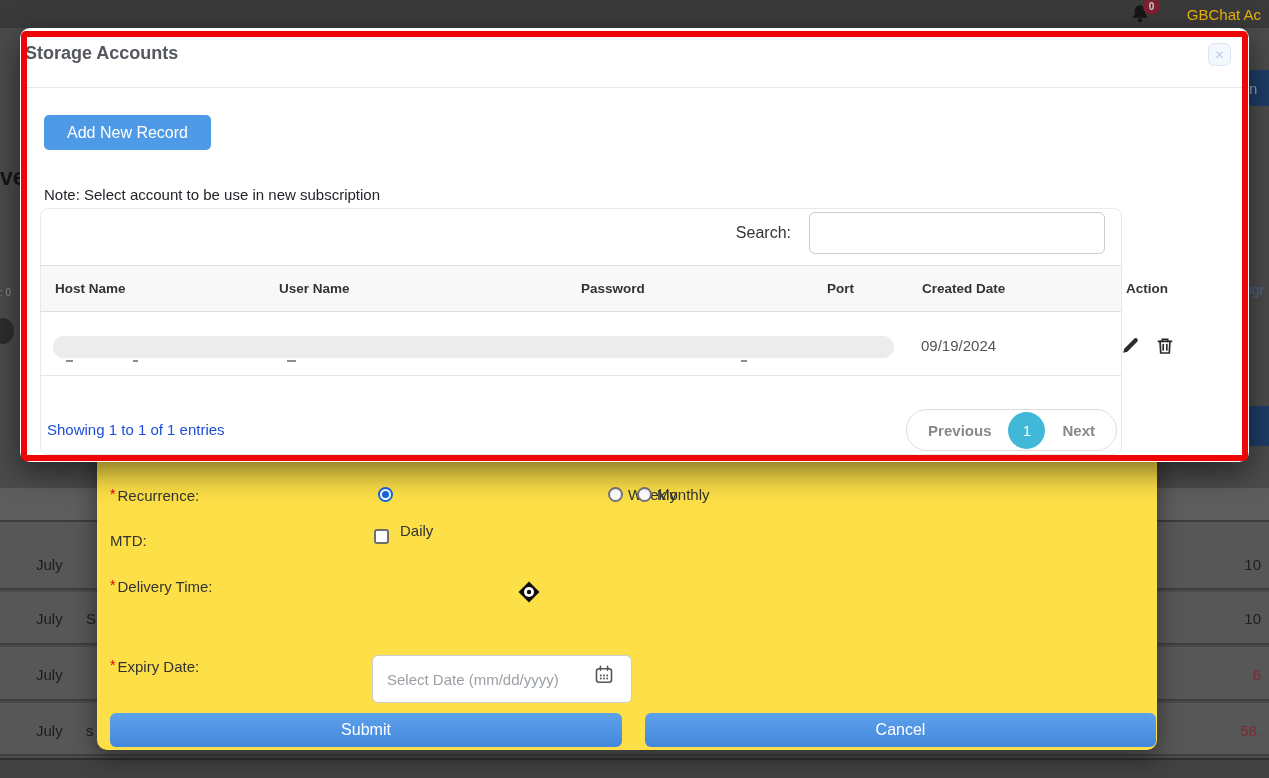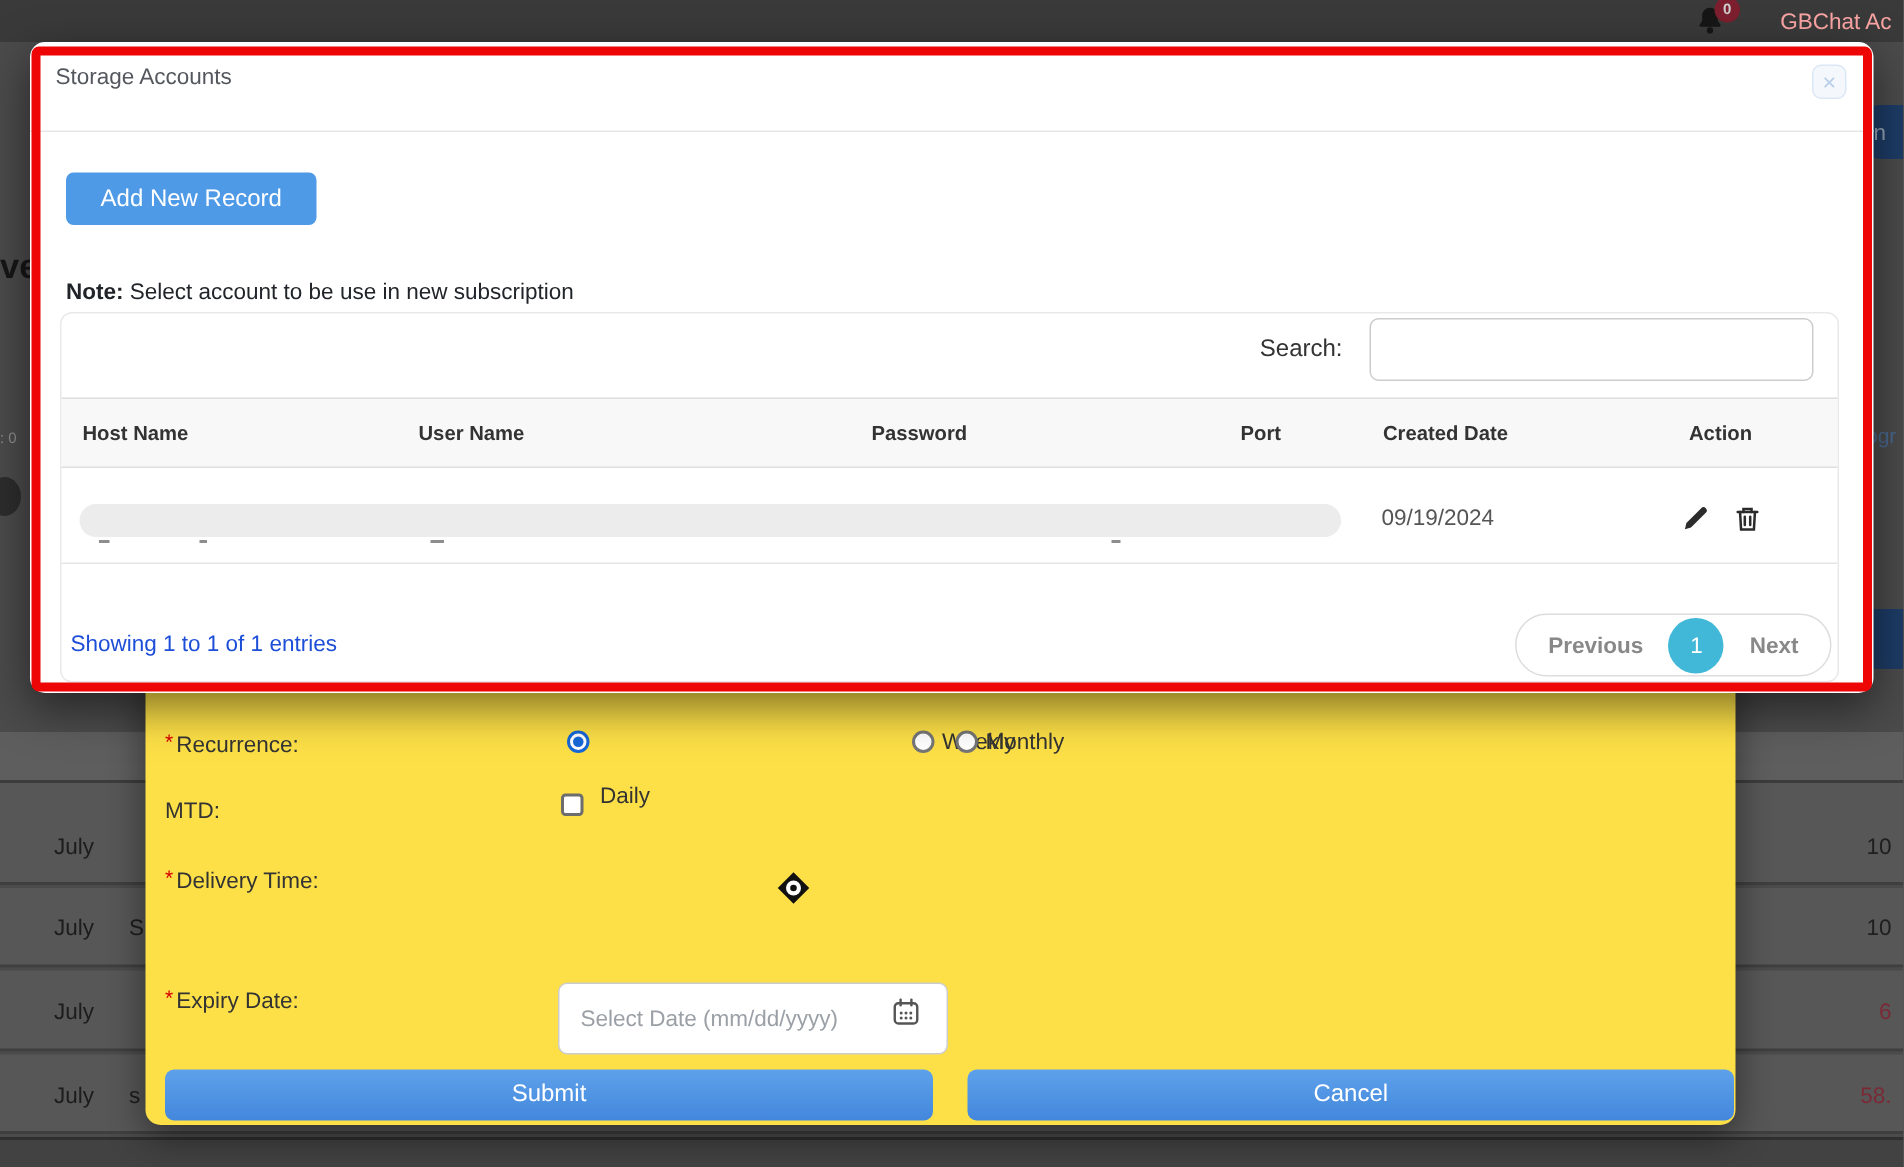"GBChat Ac" #brand { color: #fca5a5 -> #eab308 }
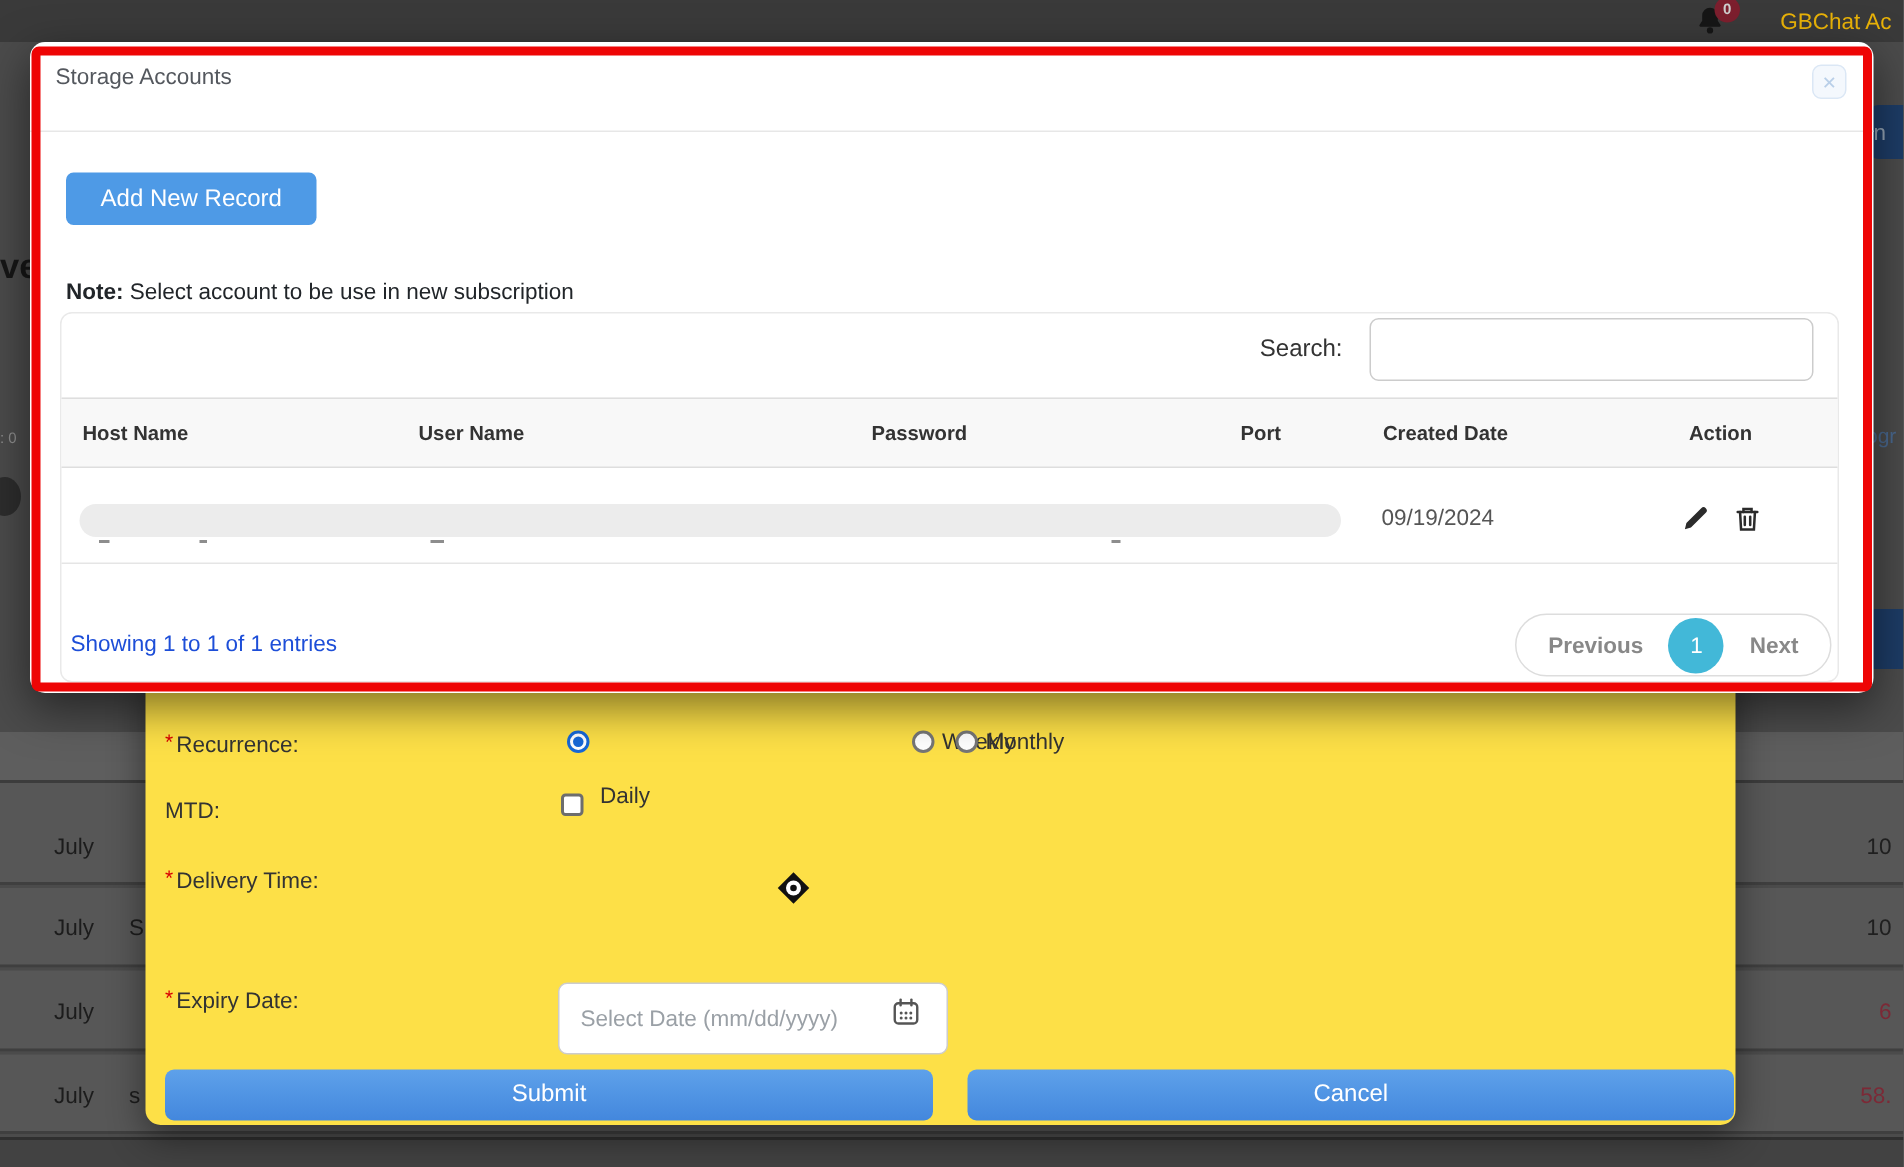"Storage Accounts" #sm-title { font-size: 15px -> 18px; font-weight: none -> bold; left: 17px -> 5px }
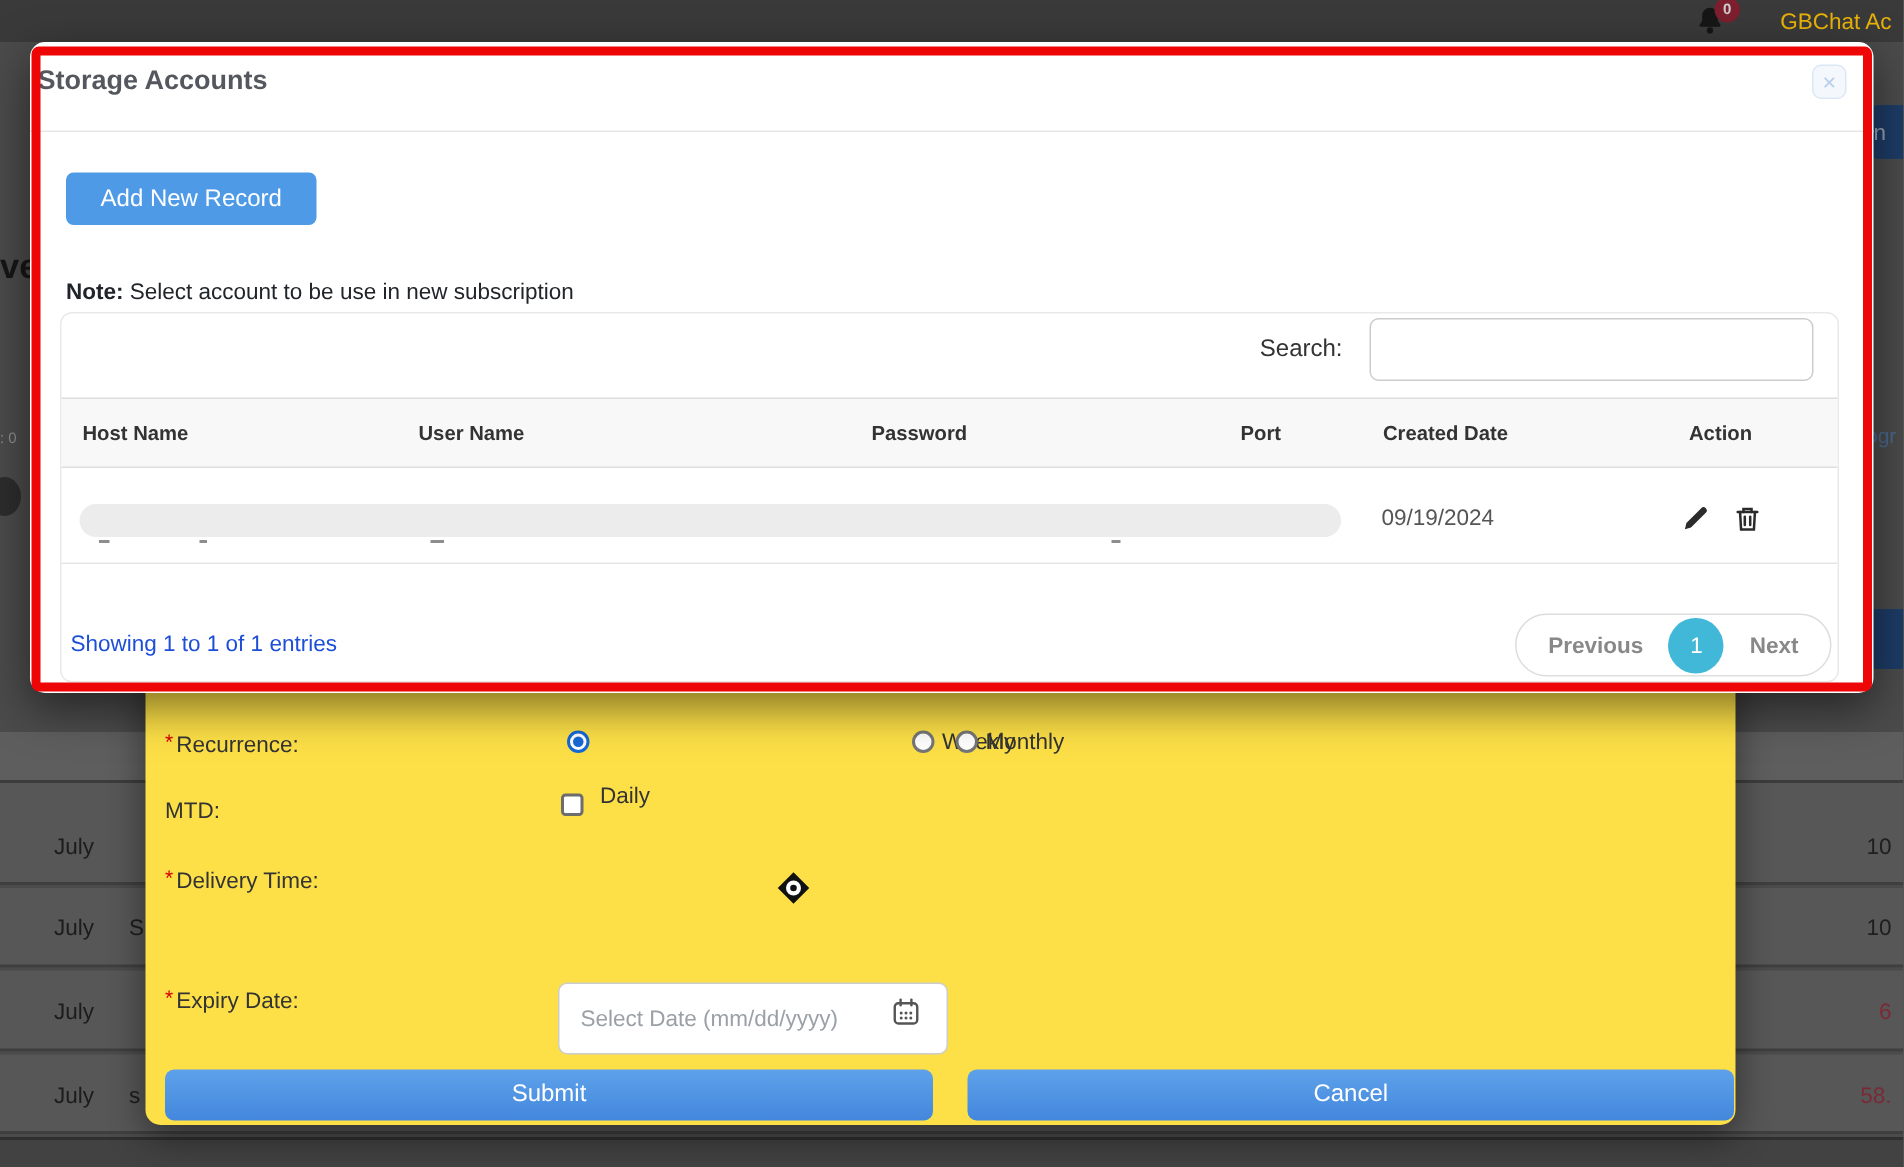"Note:" #note-line b { font-weight: bold -> normal }
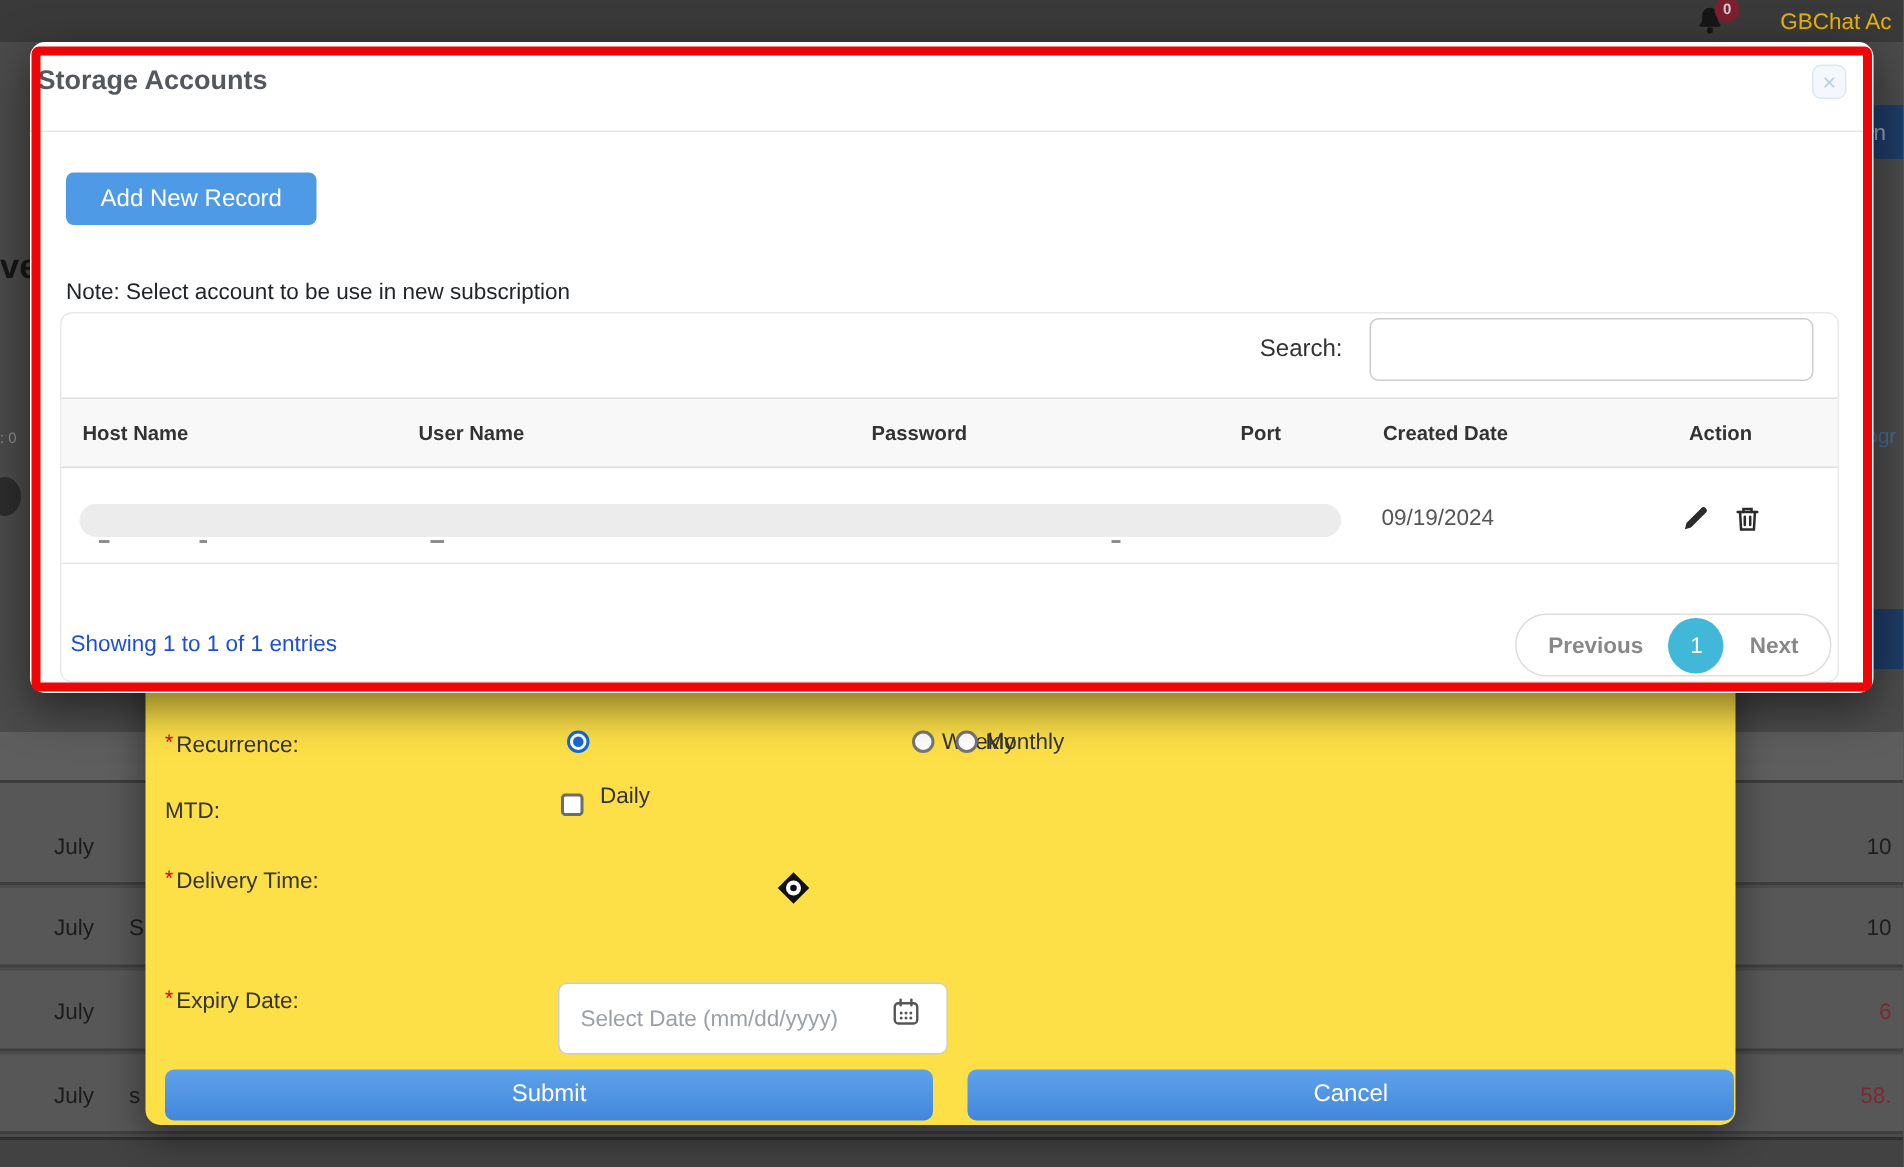"Search:" #sm-card { width: 1186px -> 1082px }
